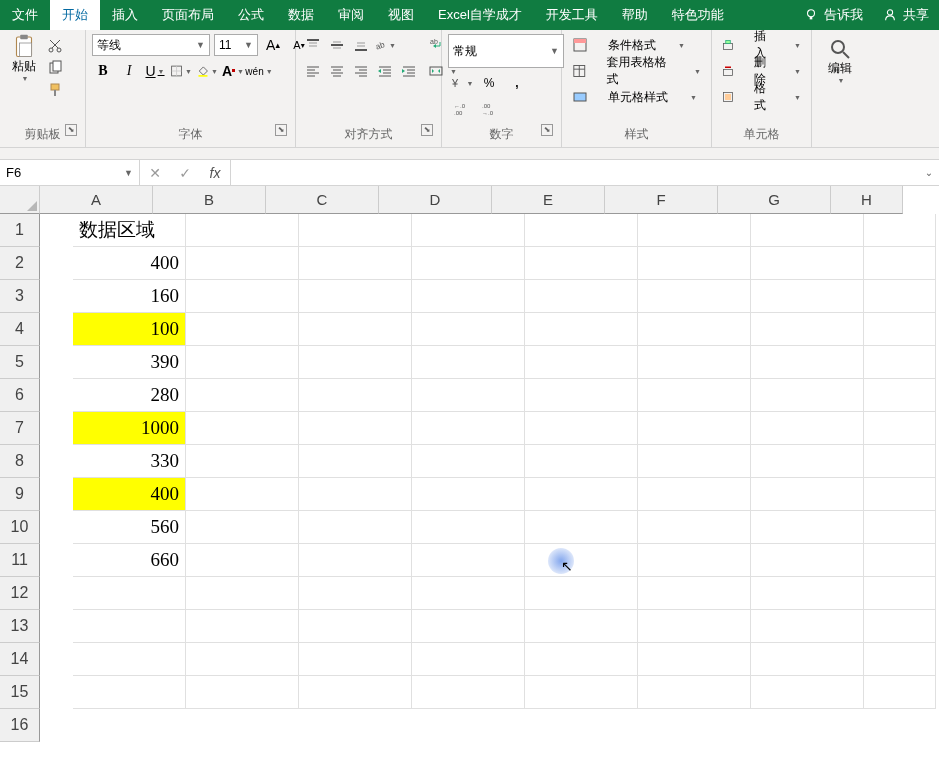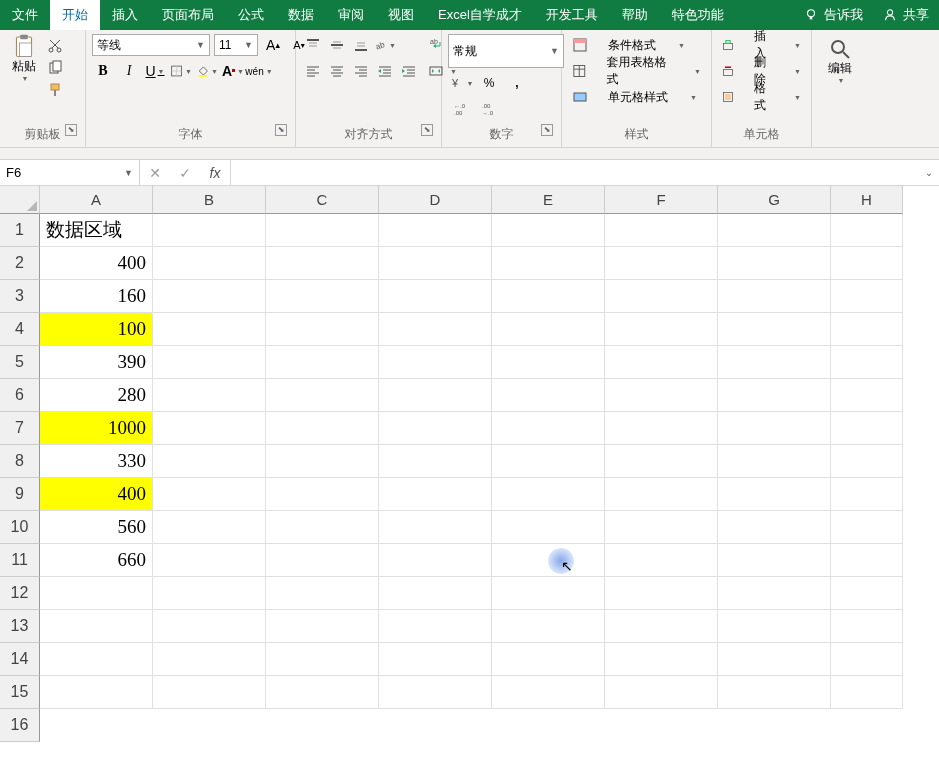"数据区域" .cell-row { margin-left: none -> 33px }
